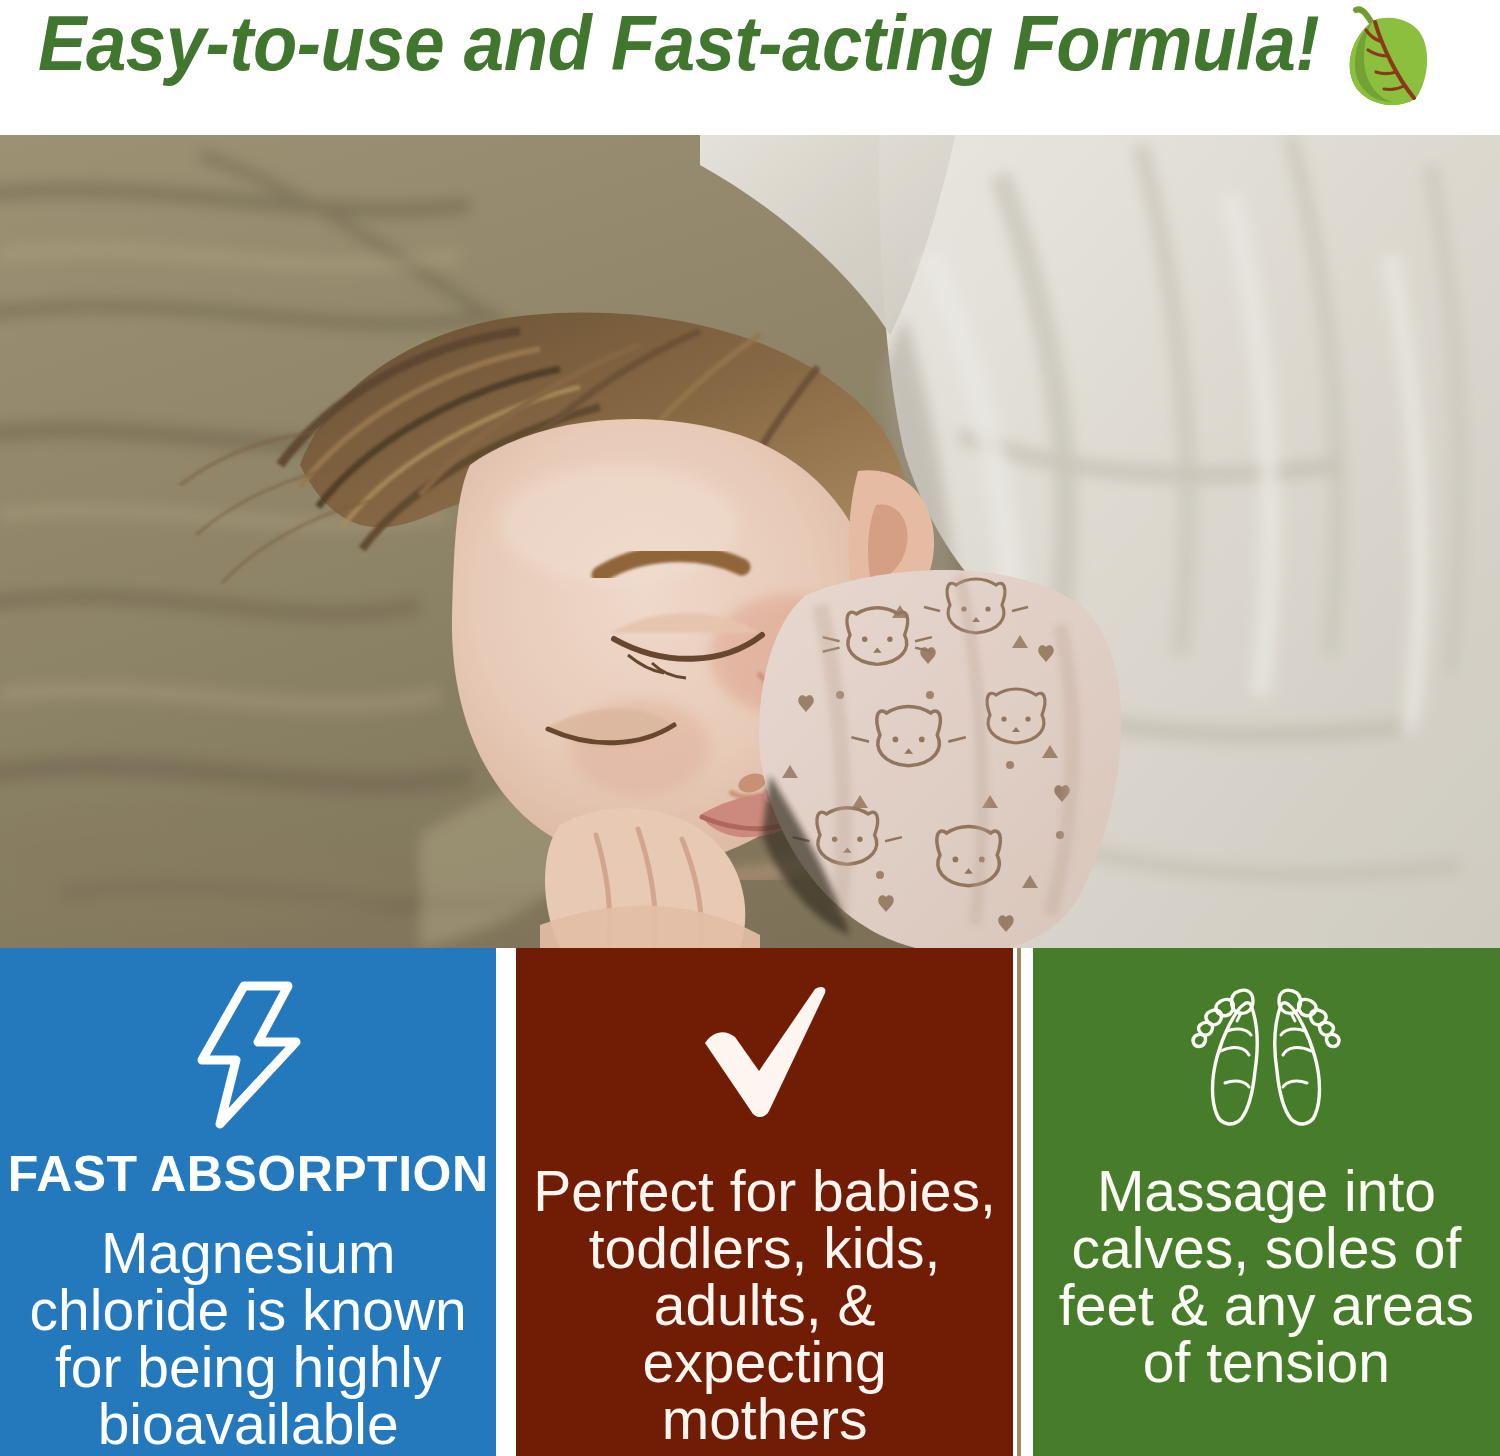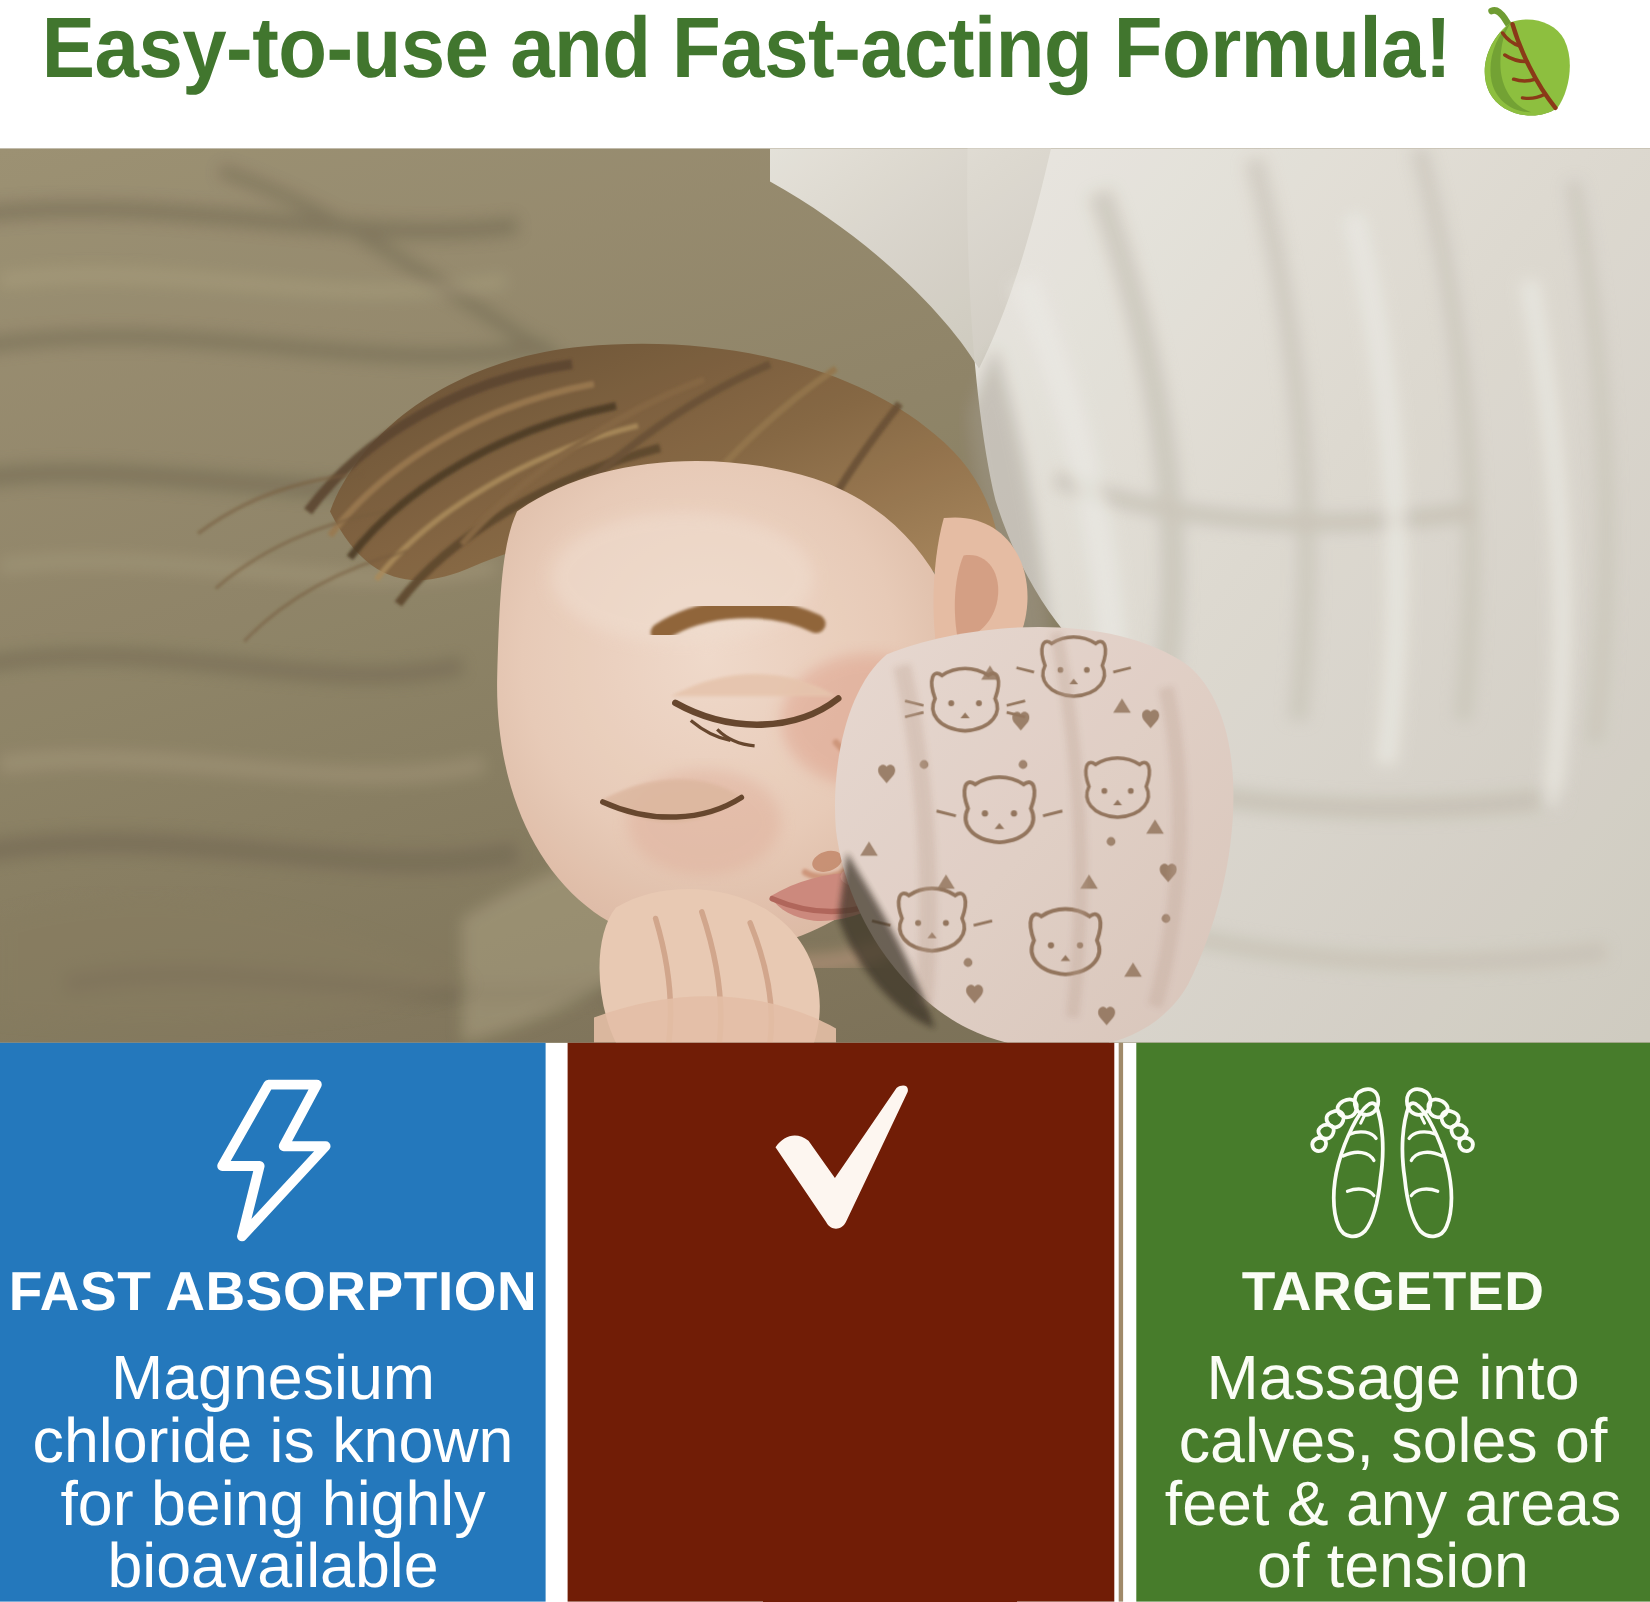"Easy-to-use and Fast-acting Formula!" .header { font-style: none -> italic }
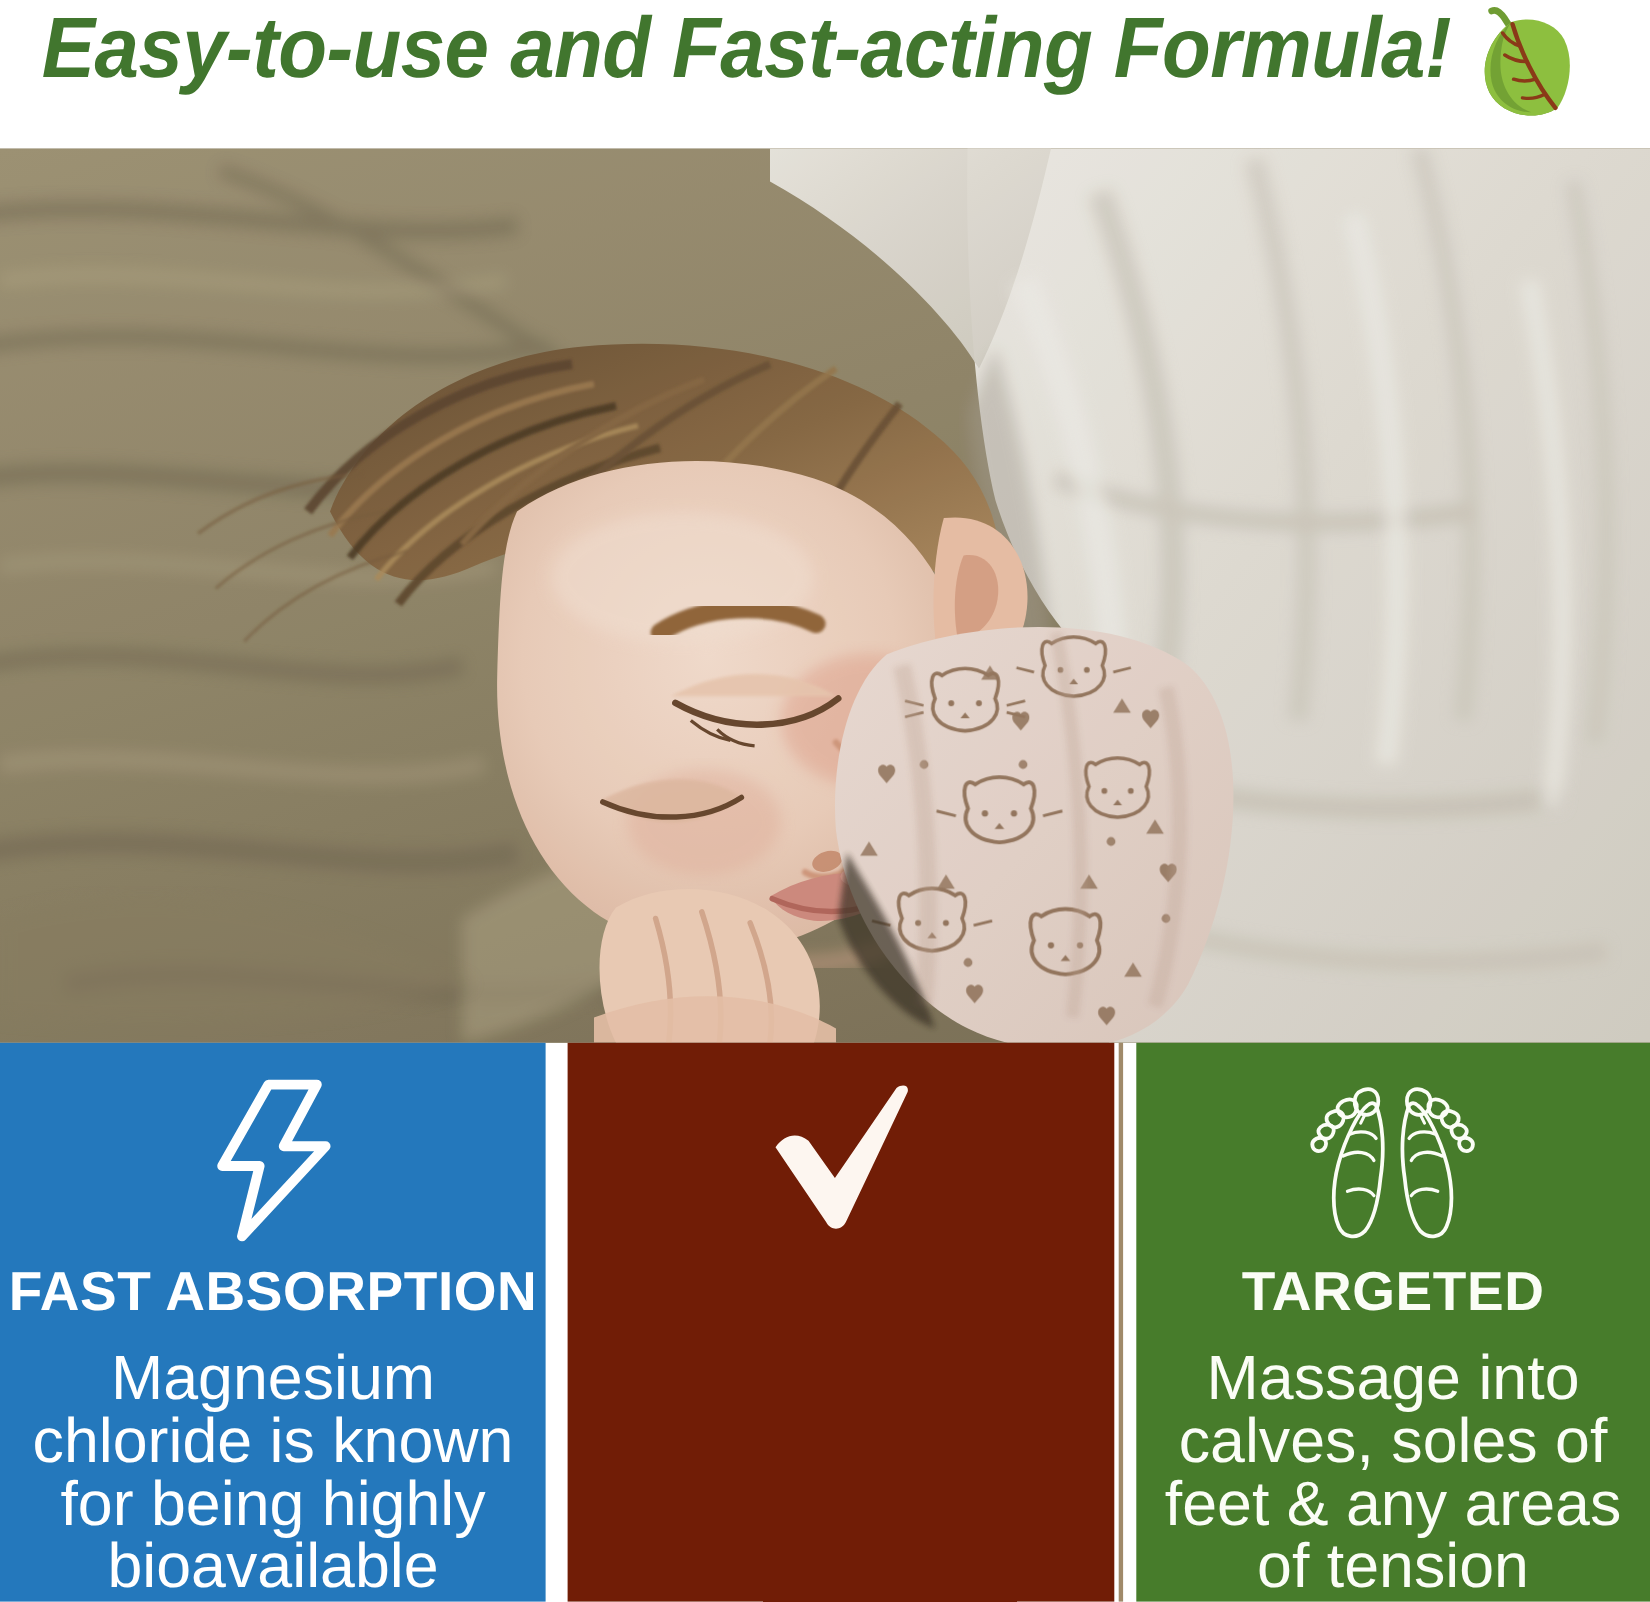"Perfect for babies, toddlers, kids," div.panel-body { html: none -> <div>Perfect for babies, toddlers, kids, adults, &amp; expecting mothers</div> }
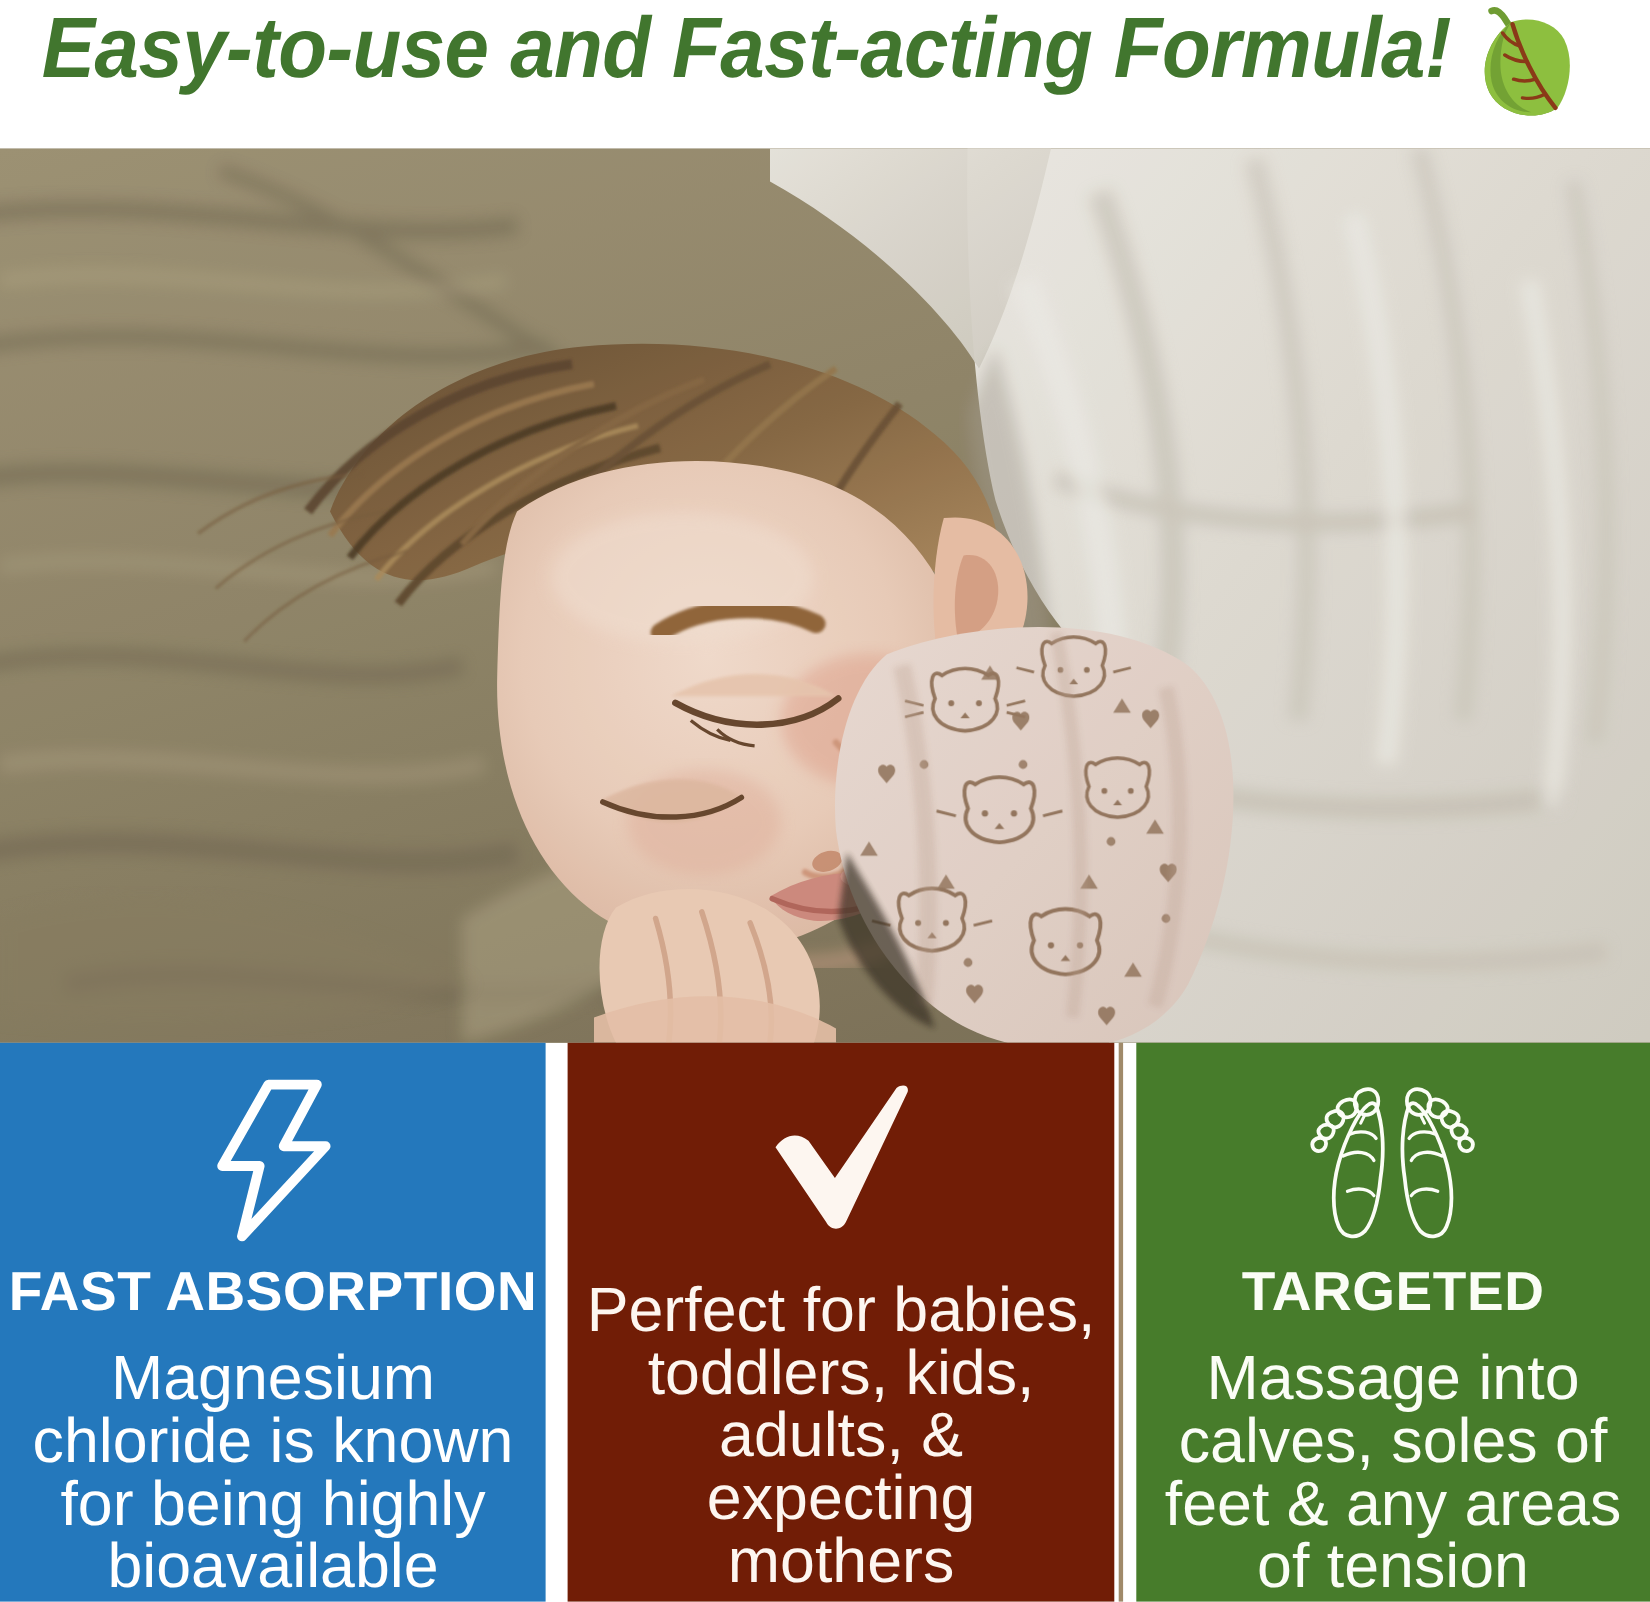"TARGETED" div.panel-heading { html: <div>TARGETED</div> -> none }
